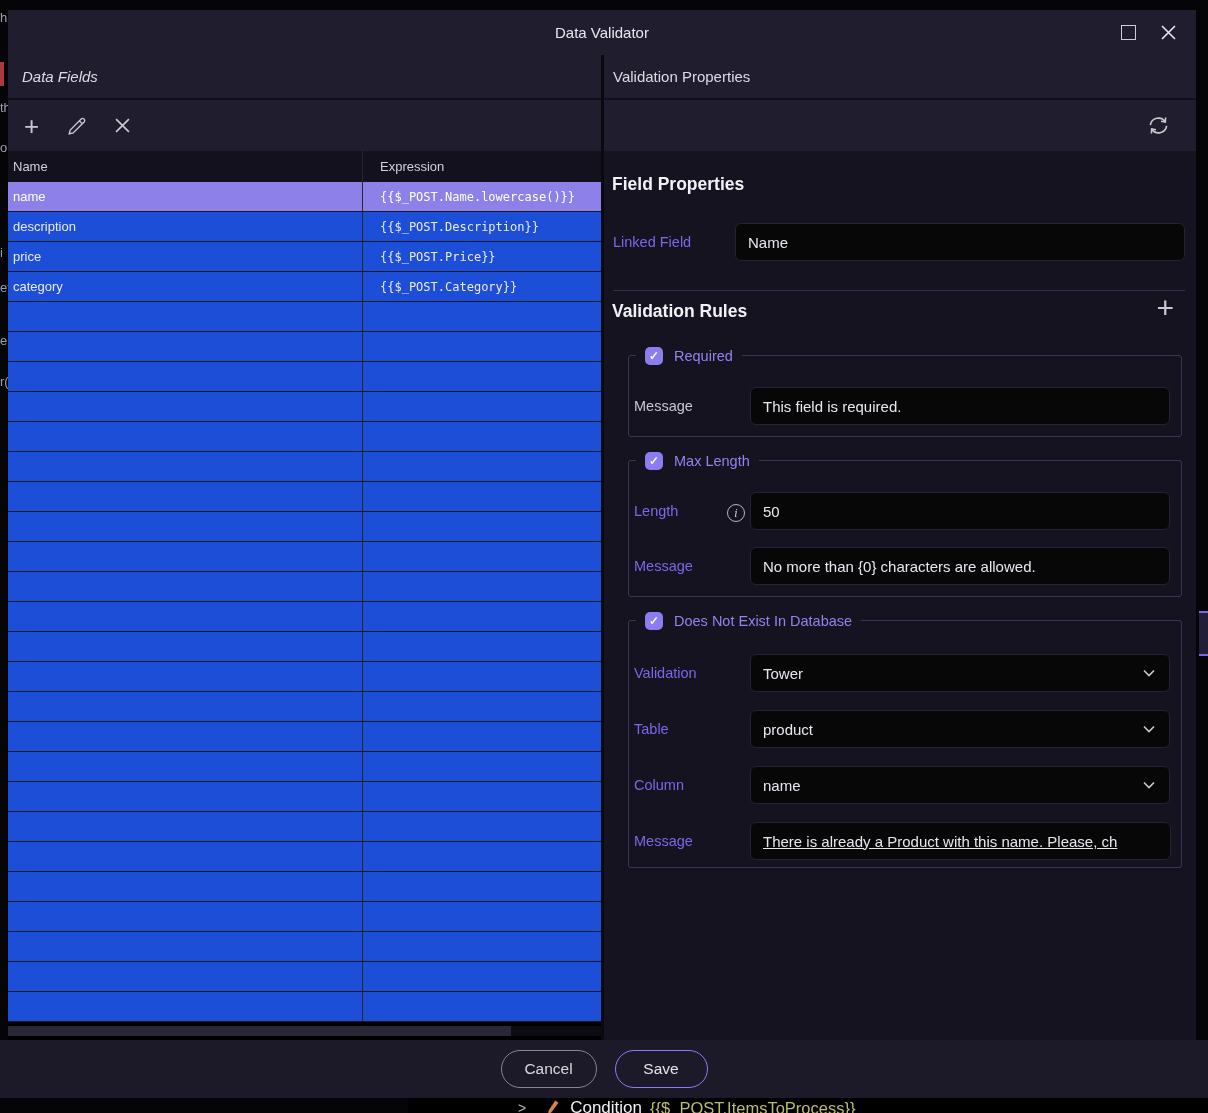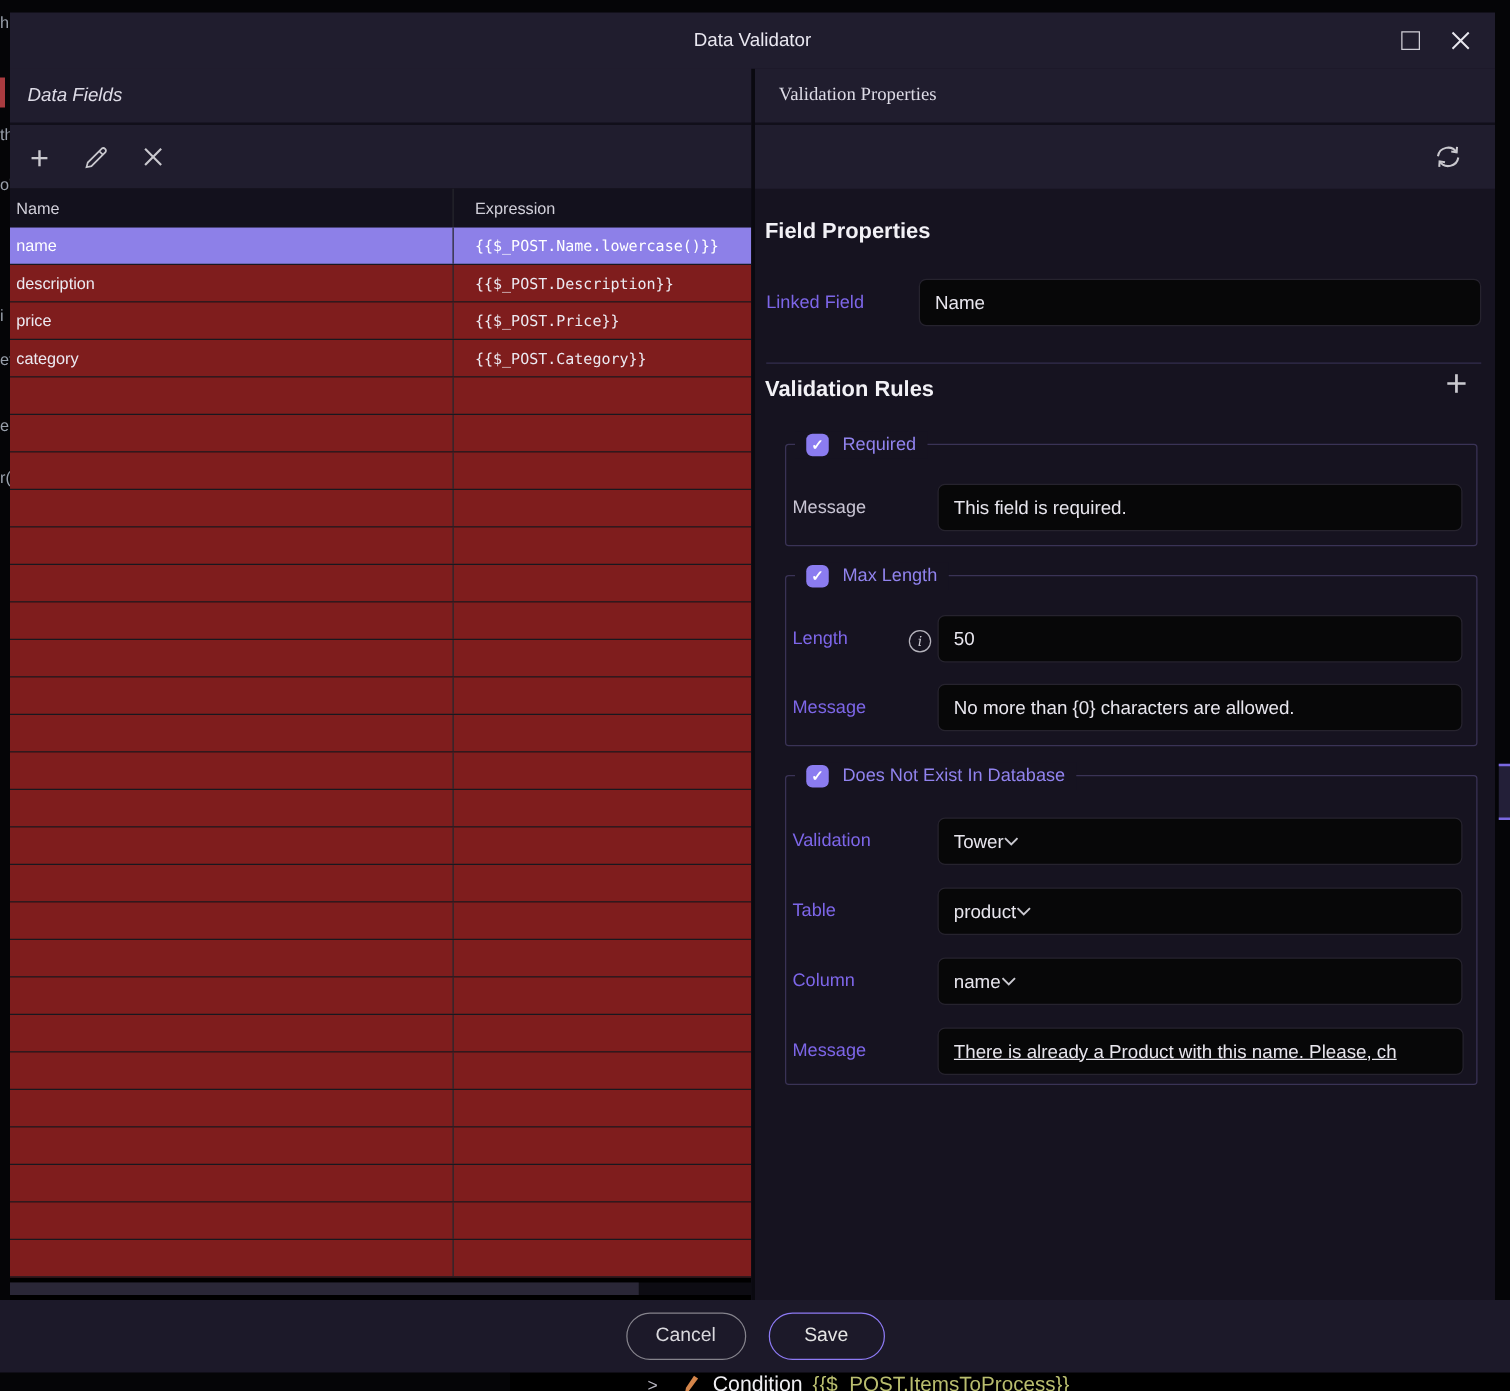"Validation Properties" .right-panel .panel-header { font-family: Liberation Serif, serif -> none; padding-left: 19px -> 9px }
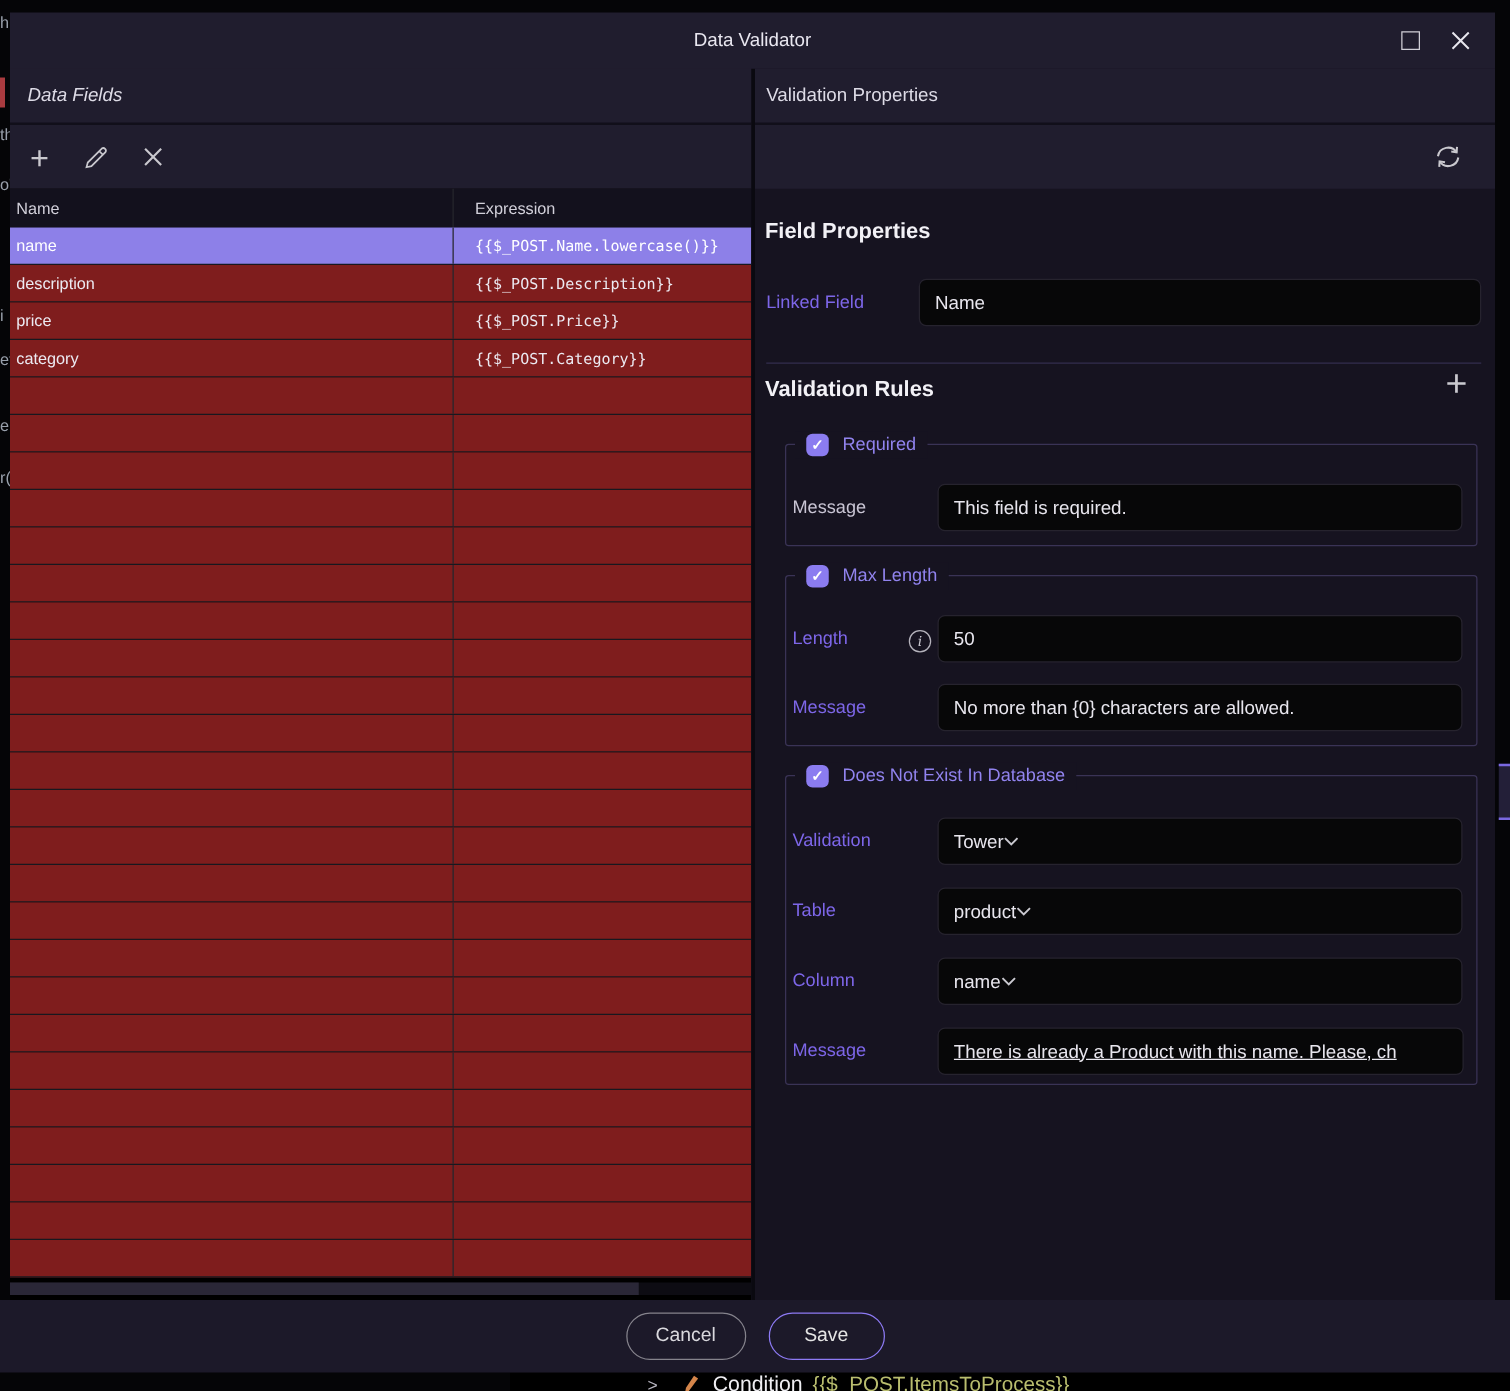"description" .trow { background: #7f1d1d -> #1d4ed8 }
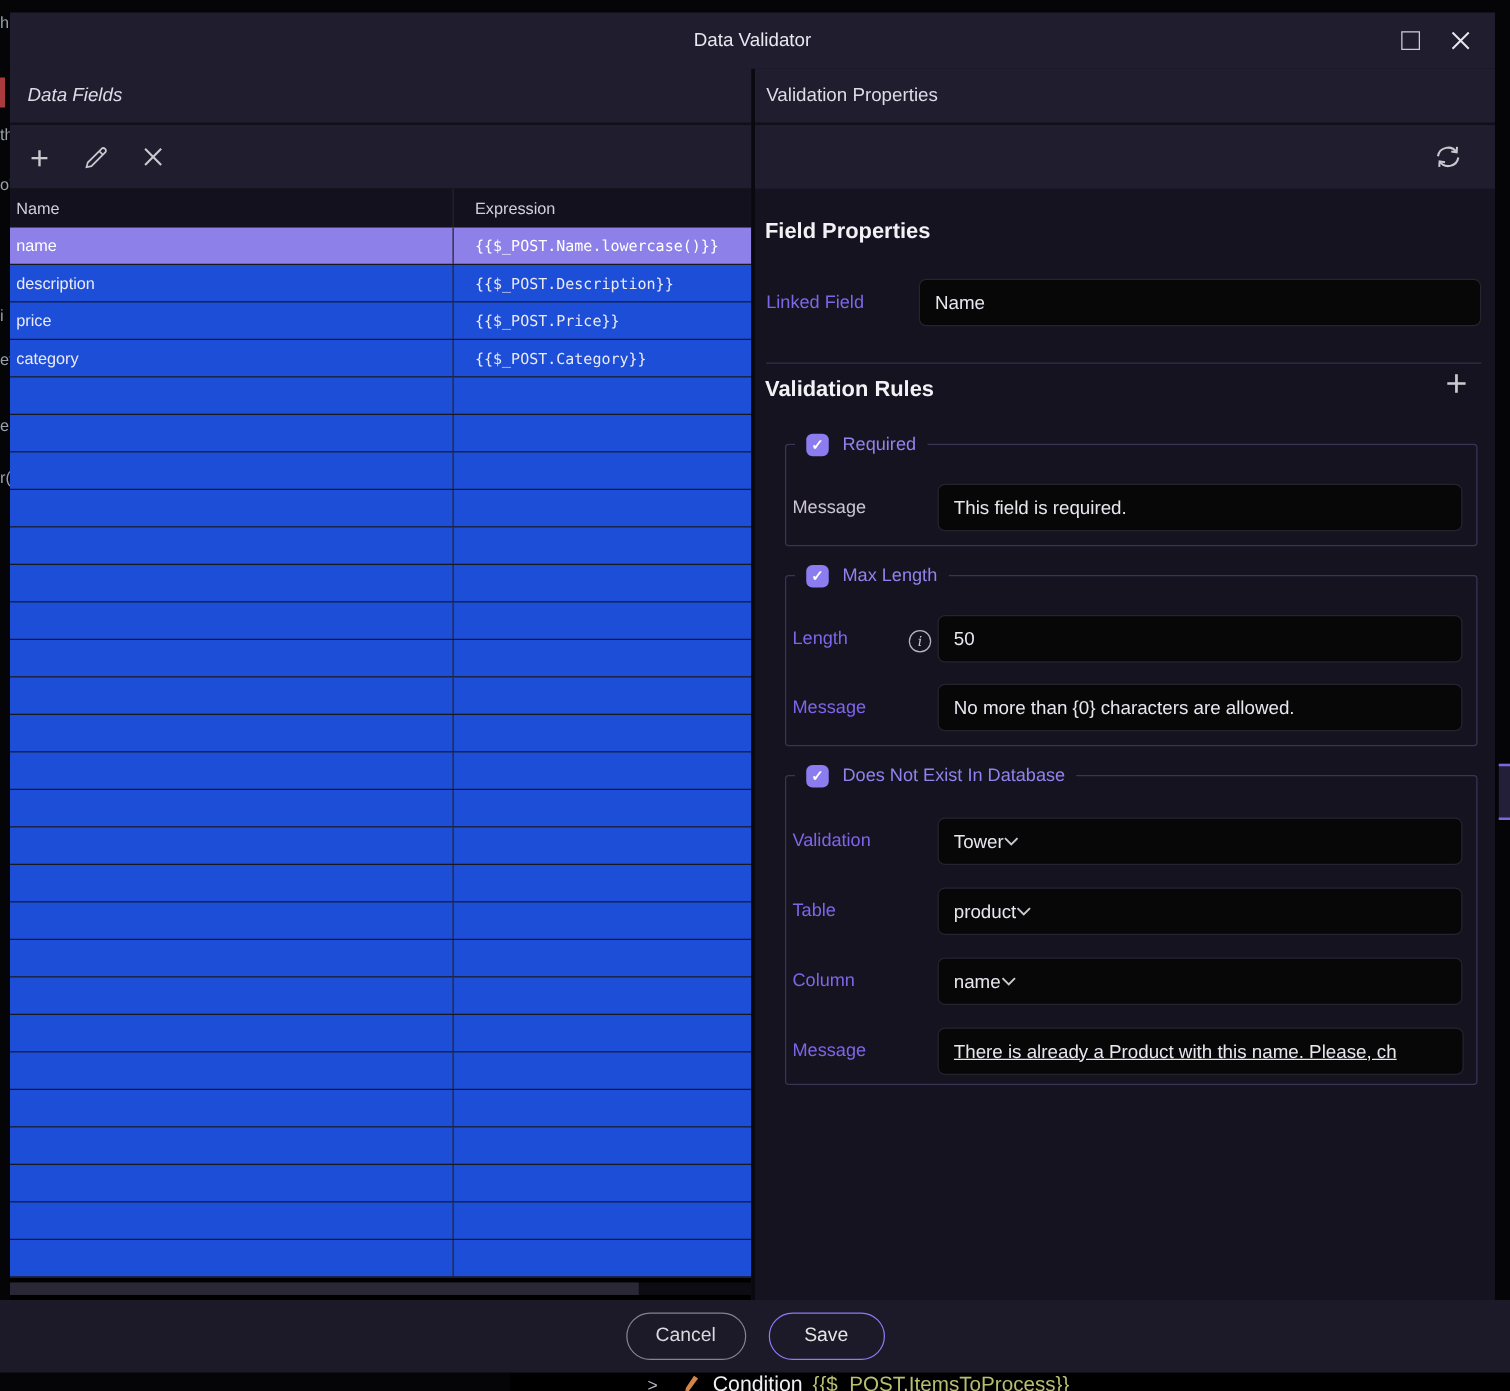"Tower" .select { justify-content: flex-start -> space-between }
